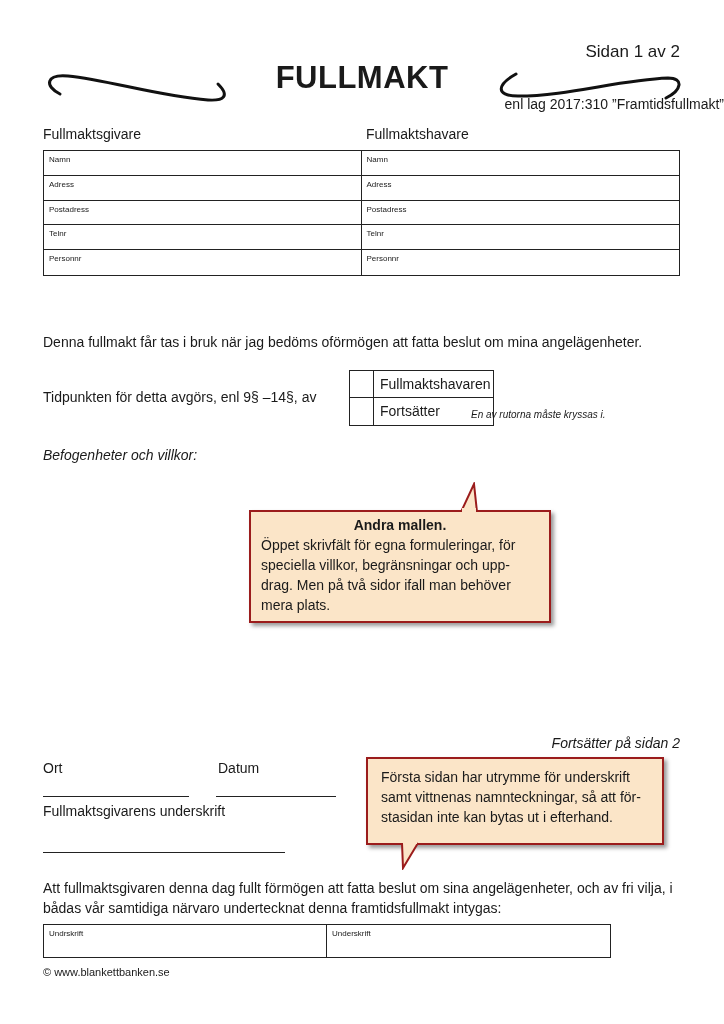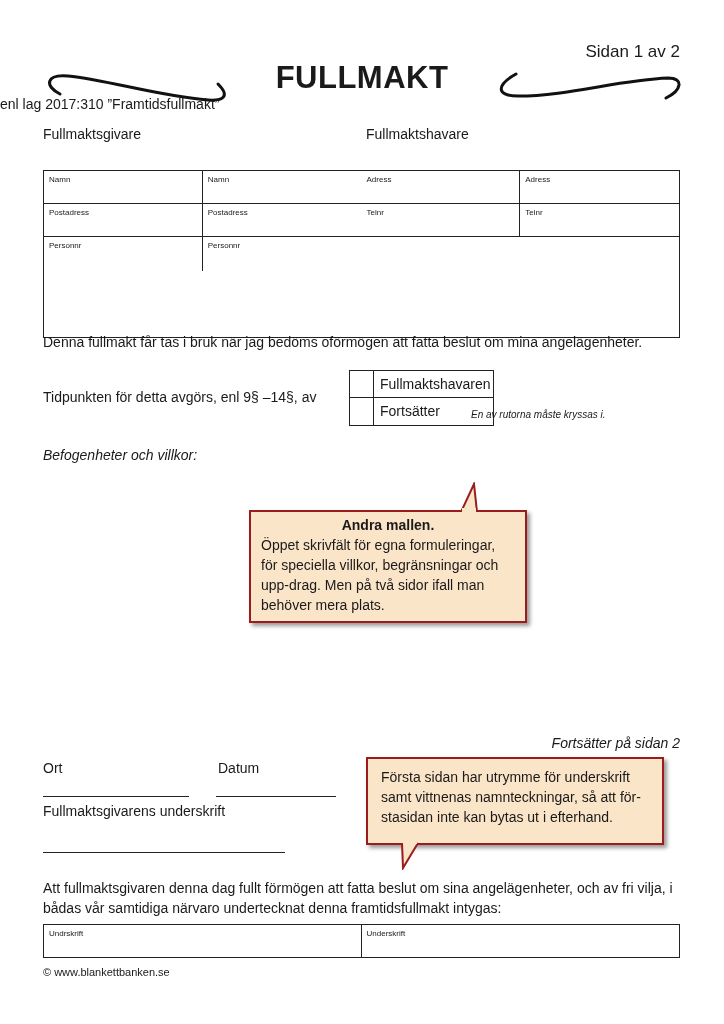"enl lag 2017:310 ”Framtidsfullmakt”" .subtitle { text-align: left -> right }
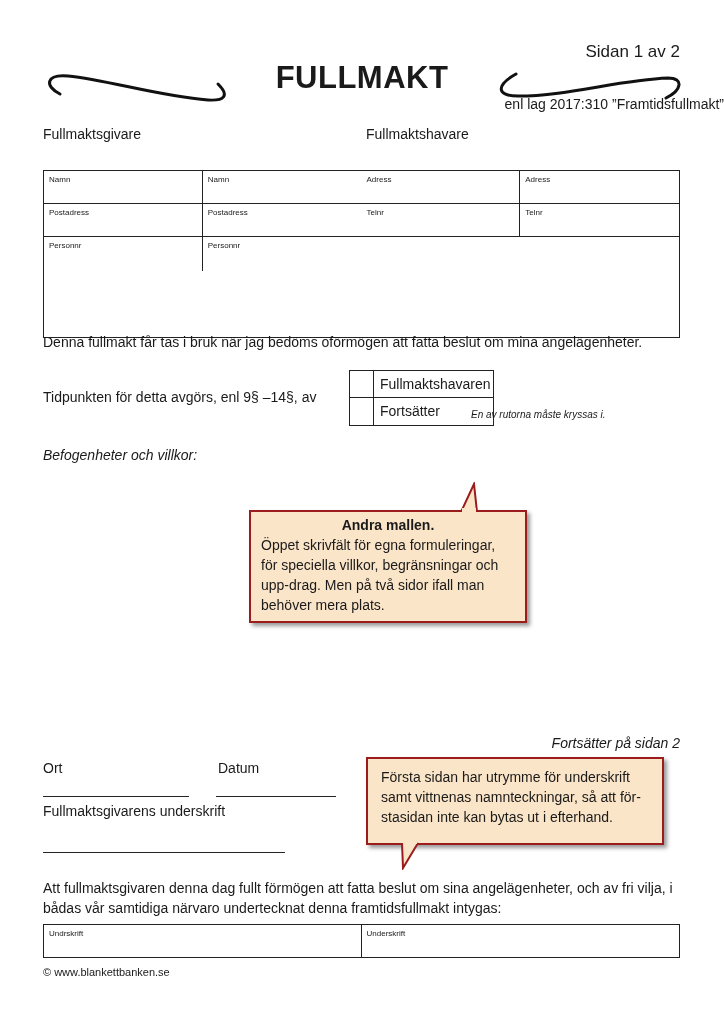"Namn" .party-table { grid-template-columns: 1fr 1fr 1fr 1fr -> 1fr 1fr; height: 168px -> 126px; margin-top: 20px -> none }
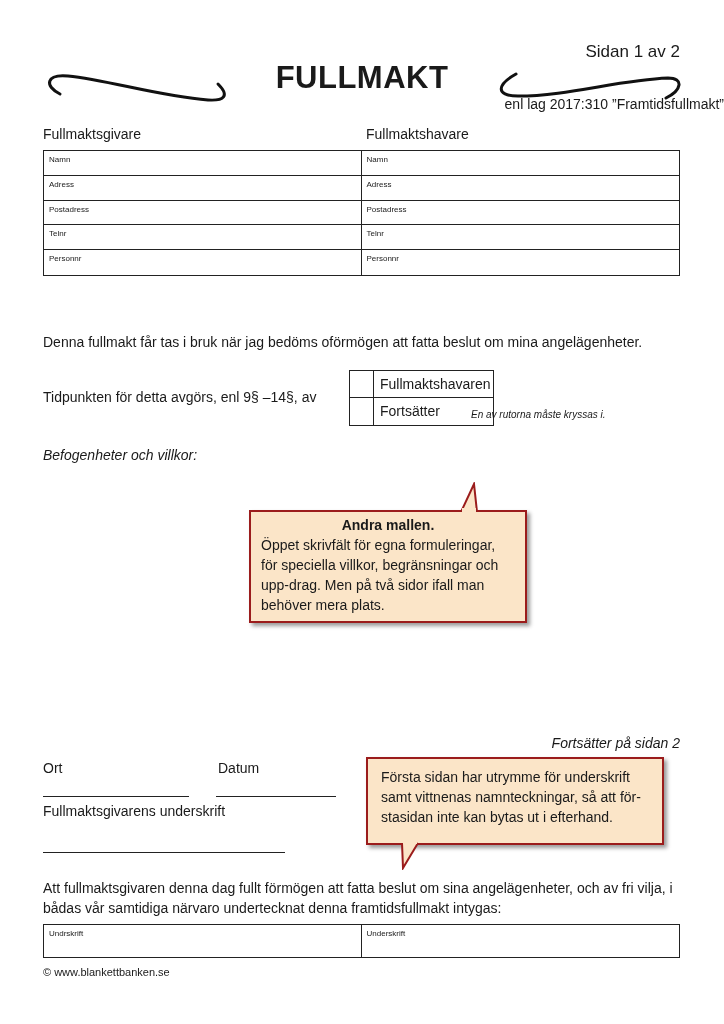"Andra mallen." .callout-1 { width: 278px -> 302px }
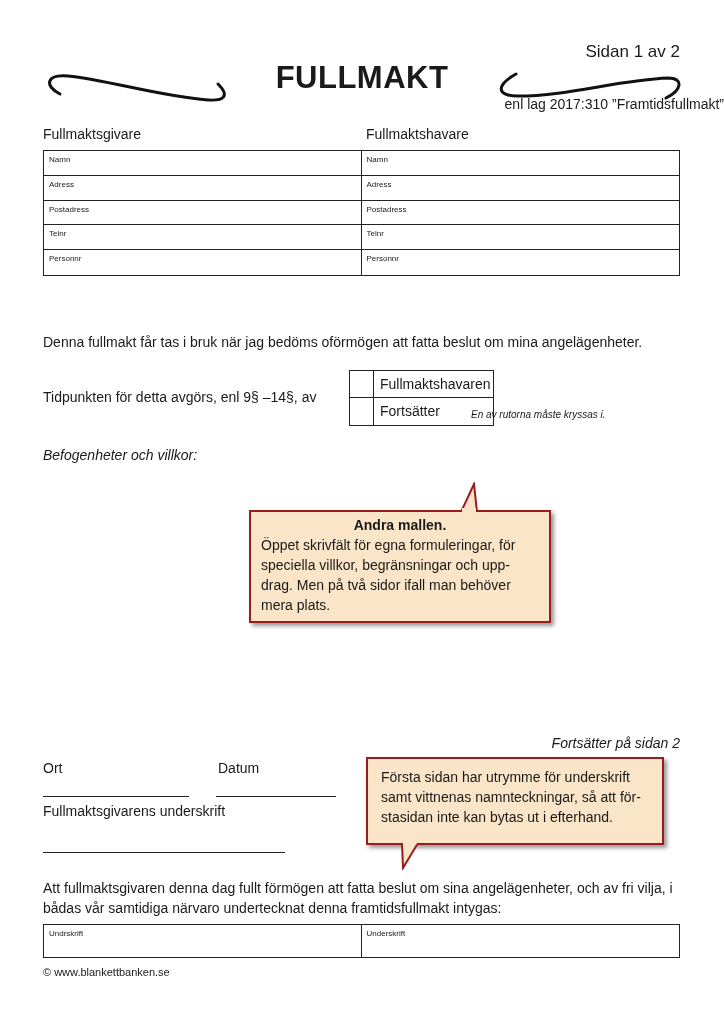"Undrskrift" .witness-table { width: 637px -> 568px }
